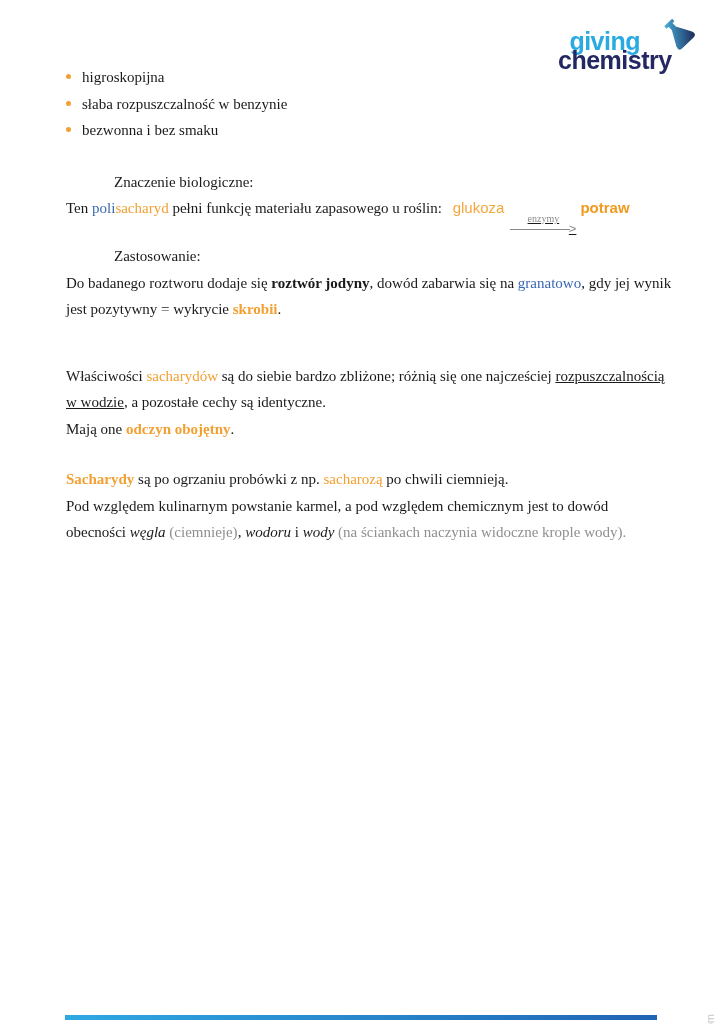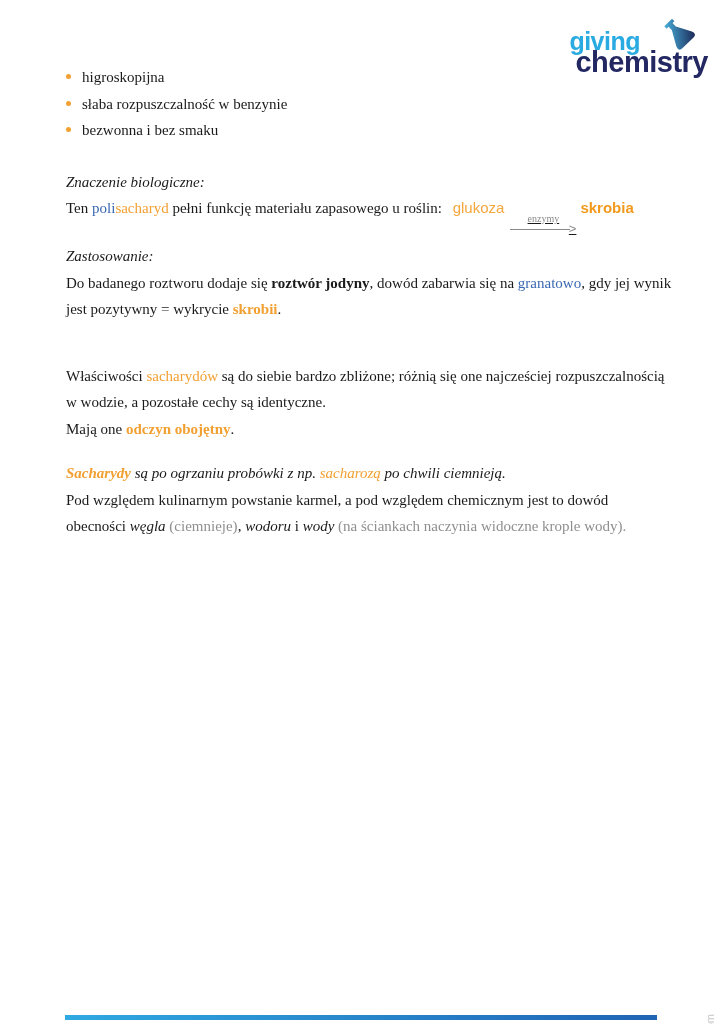"chemistry" .logo-chem { font-size: 29px -> 25px; text-align: right -> none }
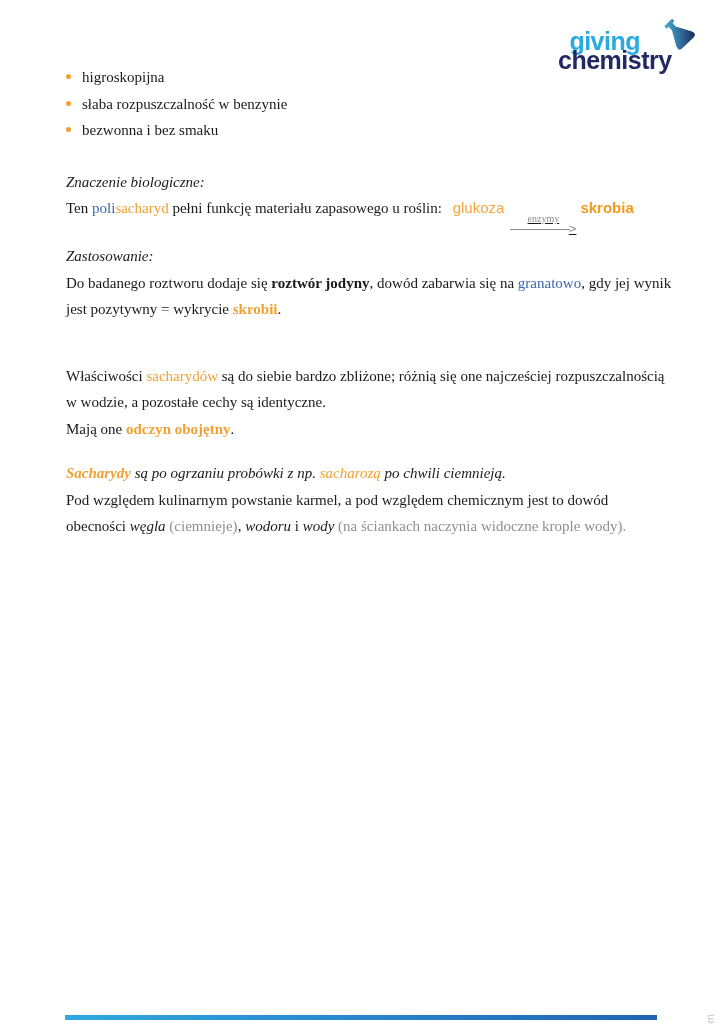"Znaczenie biologiczne:" .section-heading { font-style: italic -> none; margin-left: none -> 48px }
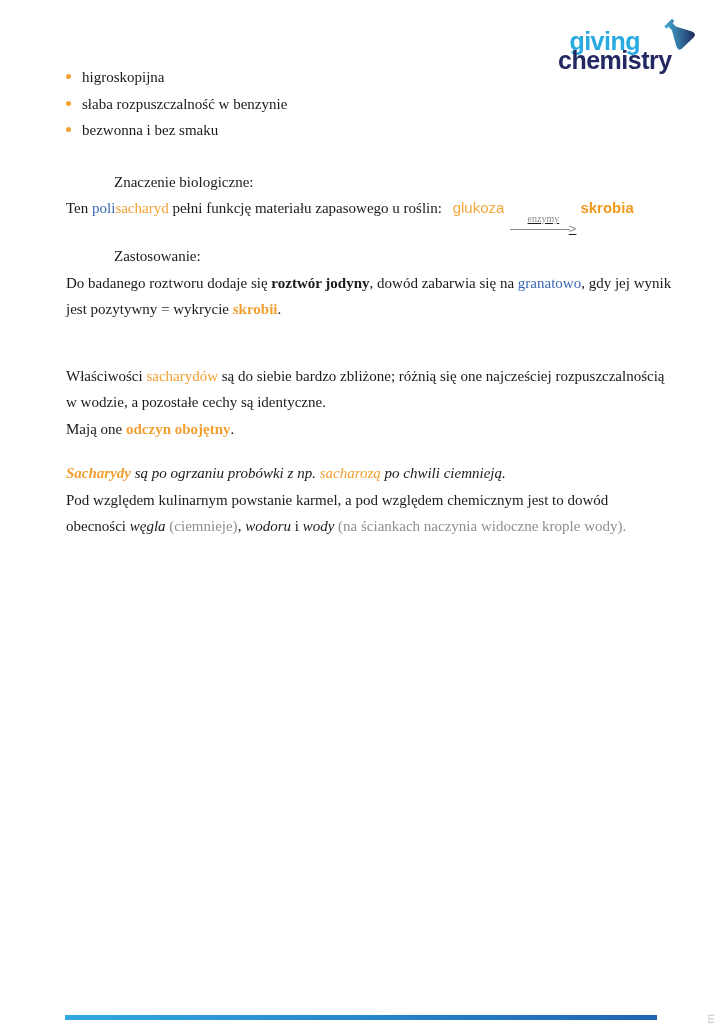"skrobia" span.rxn-prod { text: skrobia -> potraw }
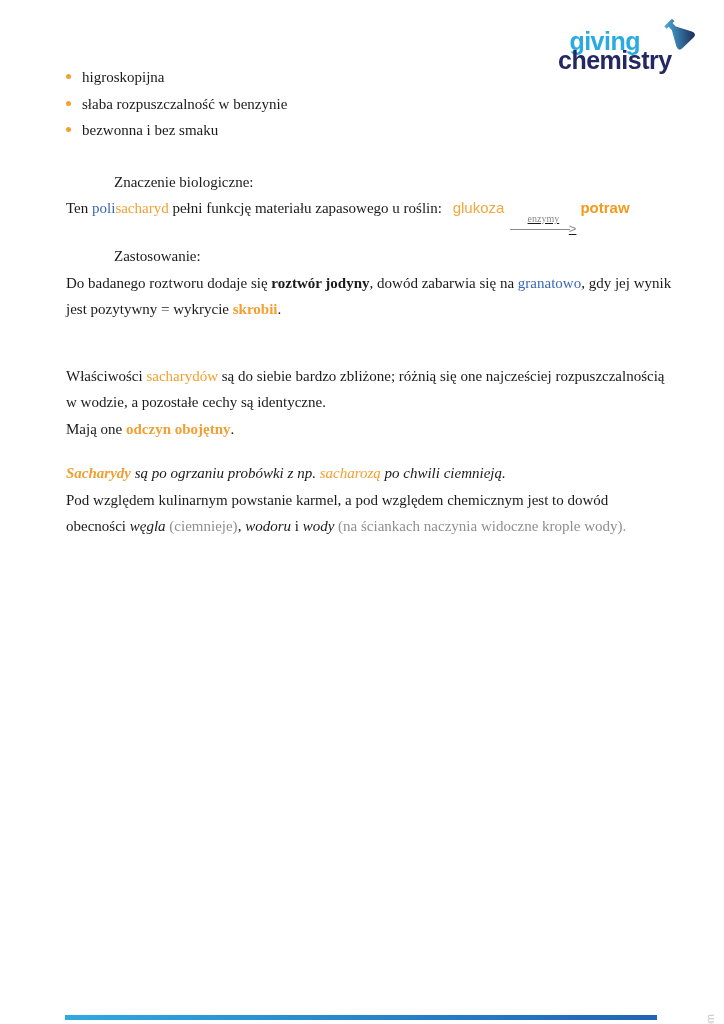"rozpuszczalnością" .u { text-decoration: none -> underline }
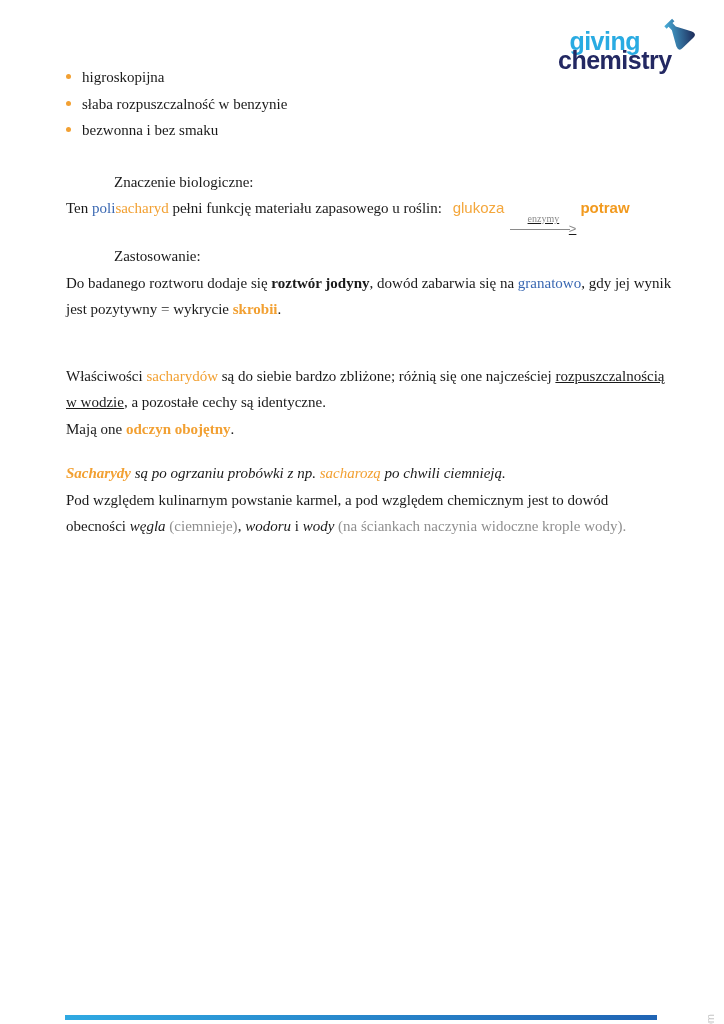"Sacharydy są po ogrzaniu probówki" .mt-car { font-style: italic -> none; margin-top: 18px -> 24px }
